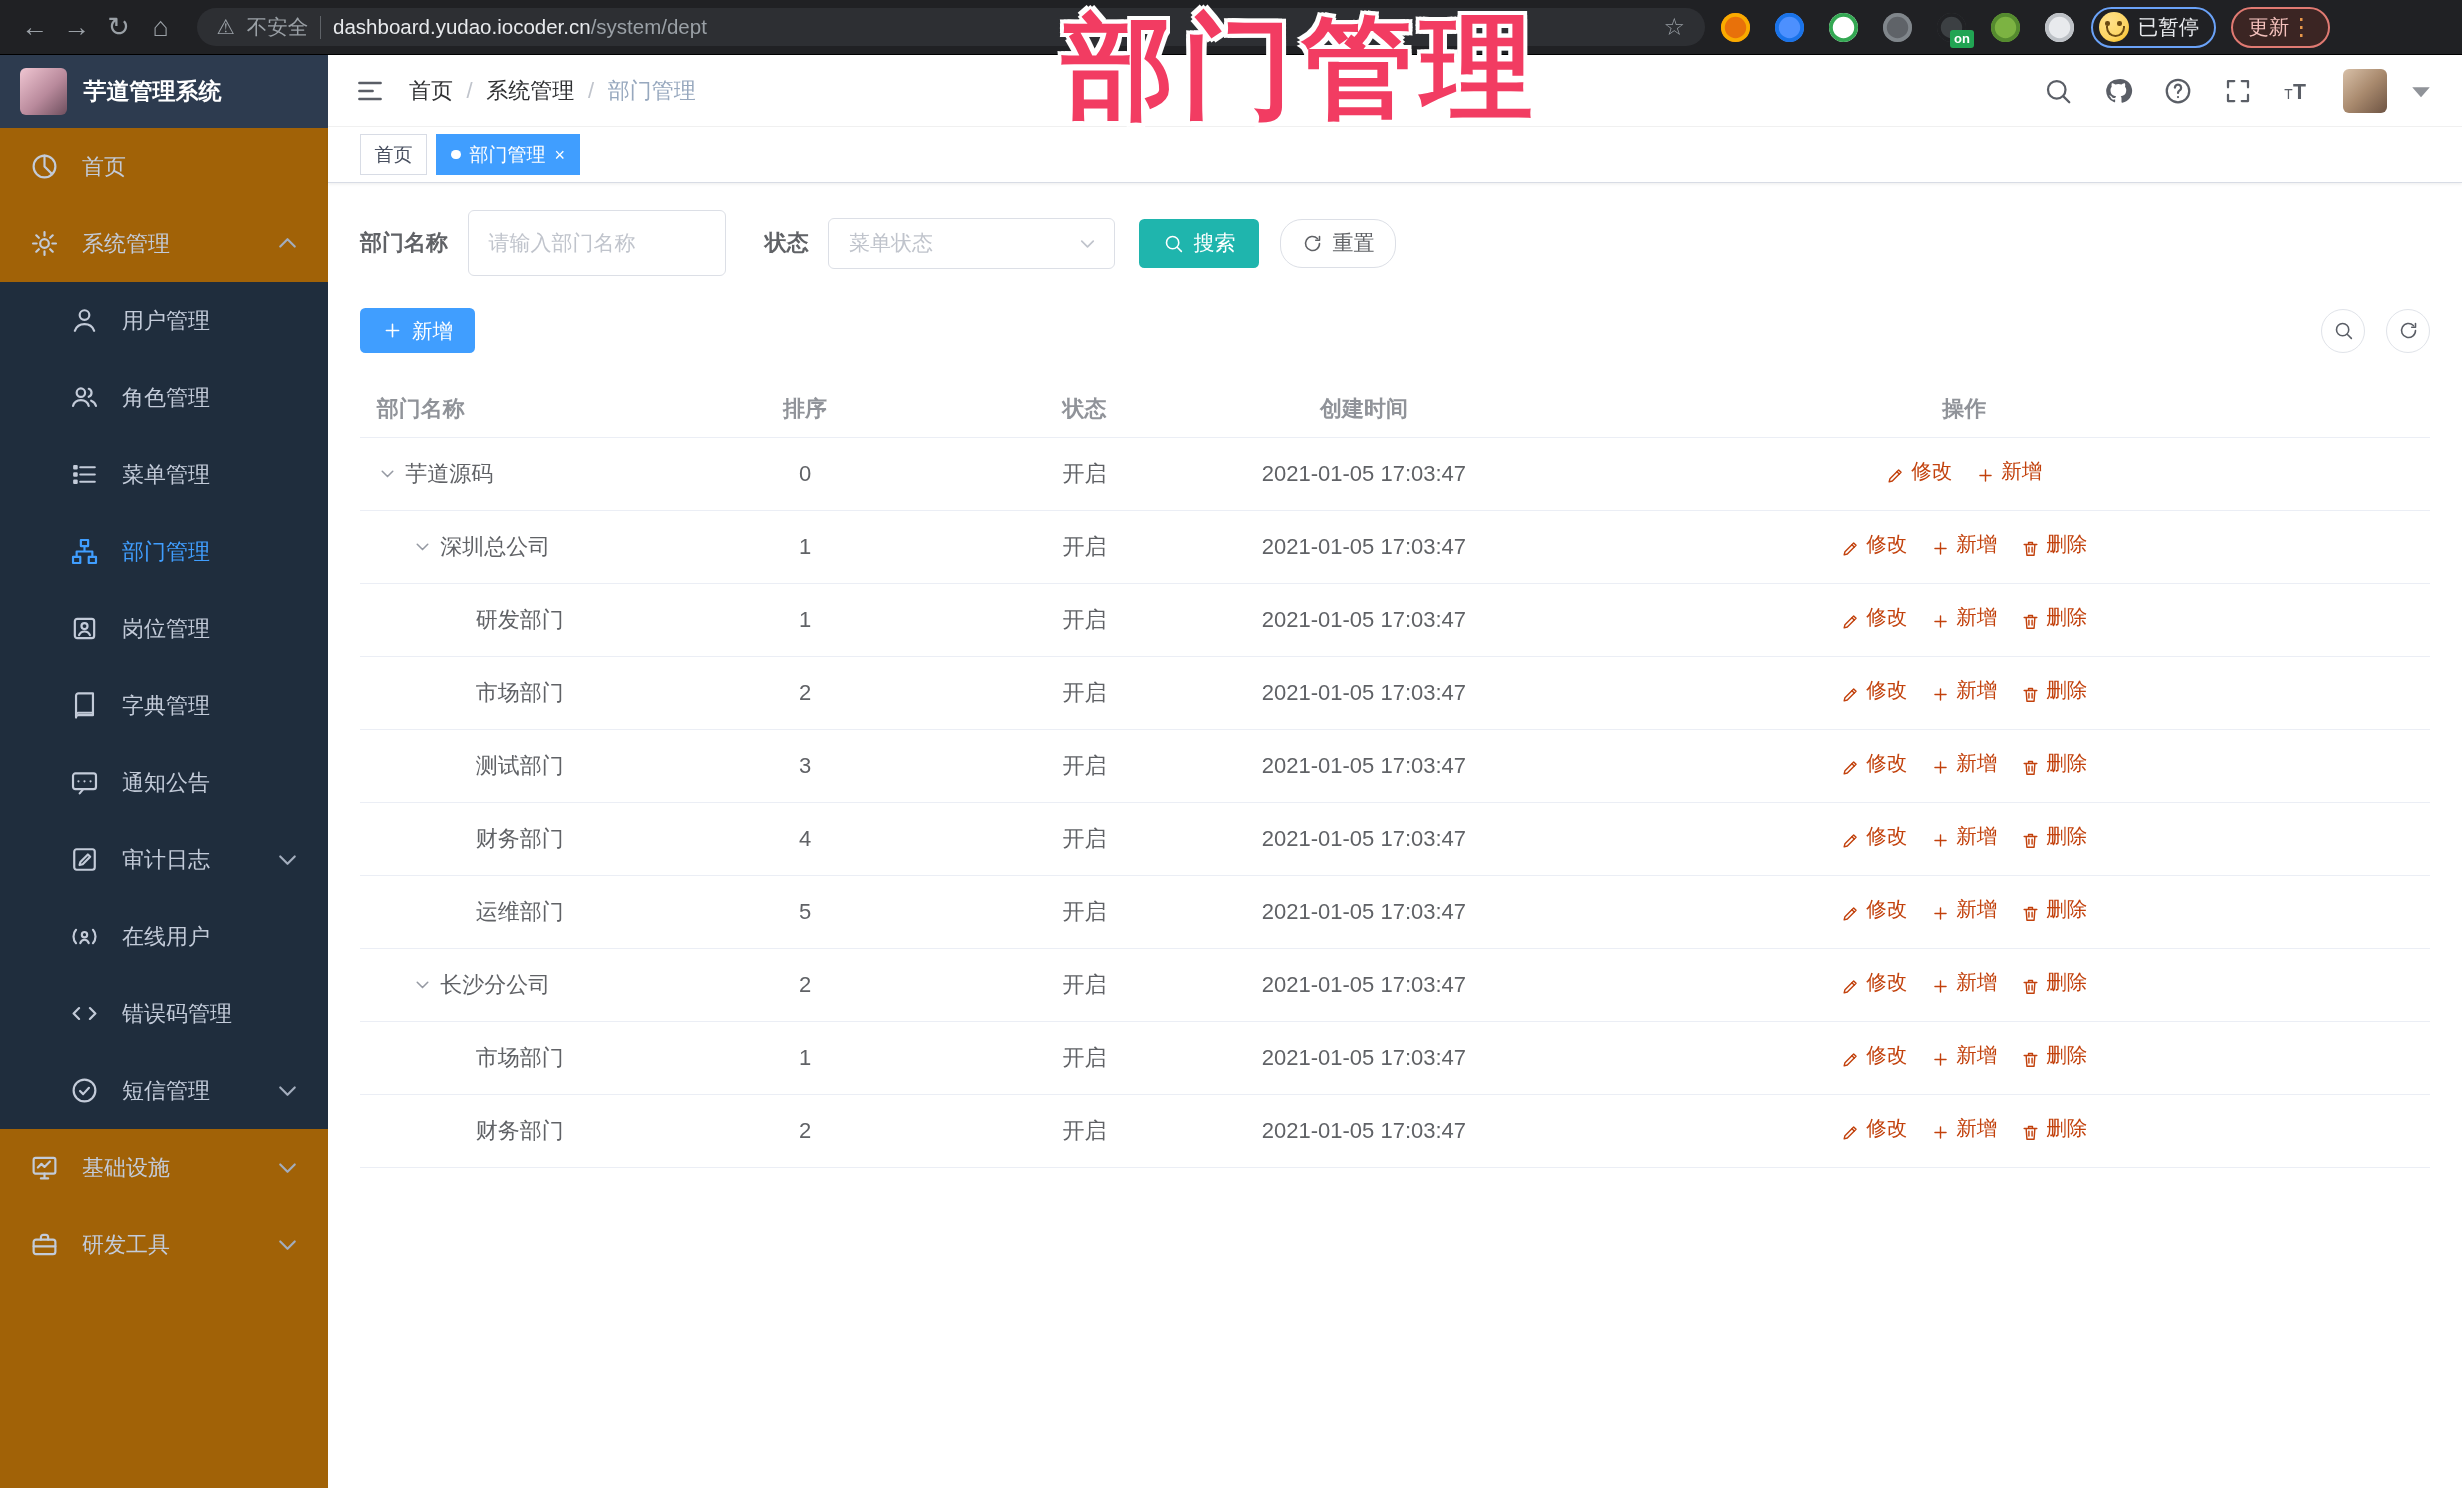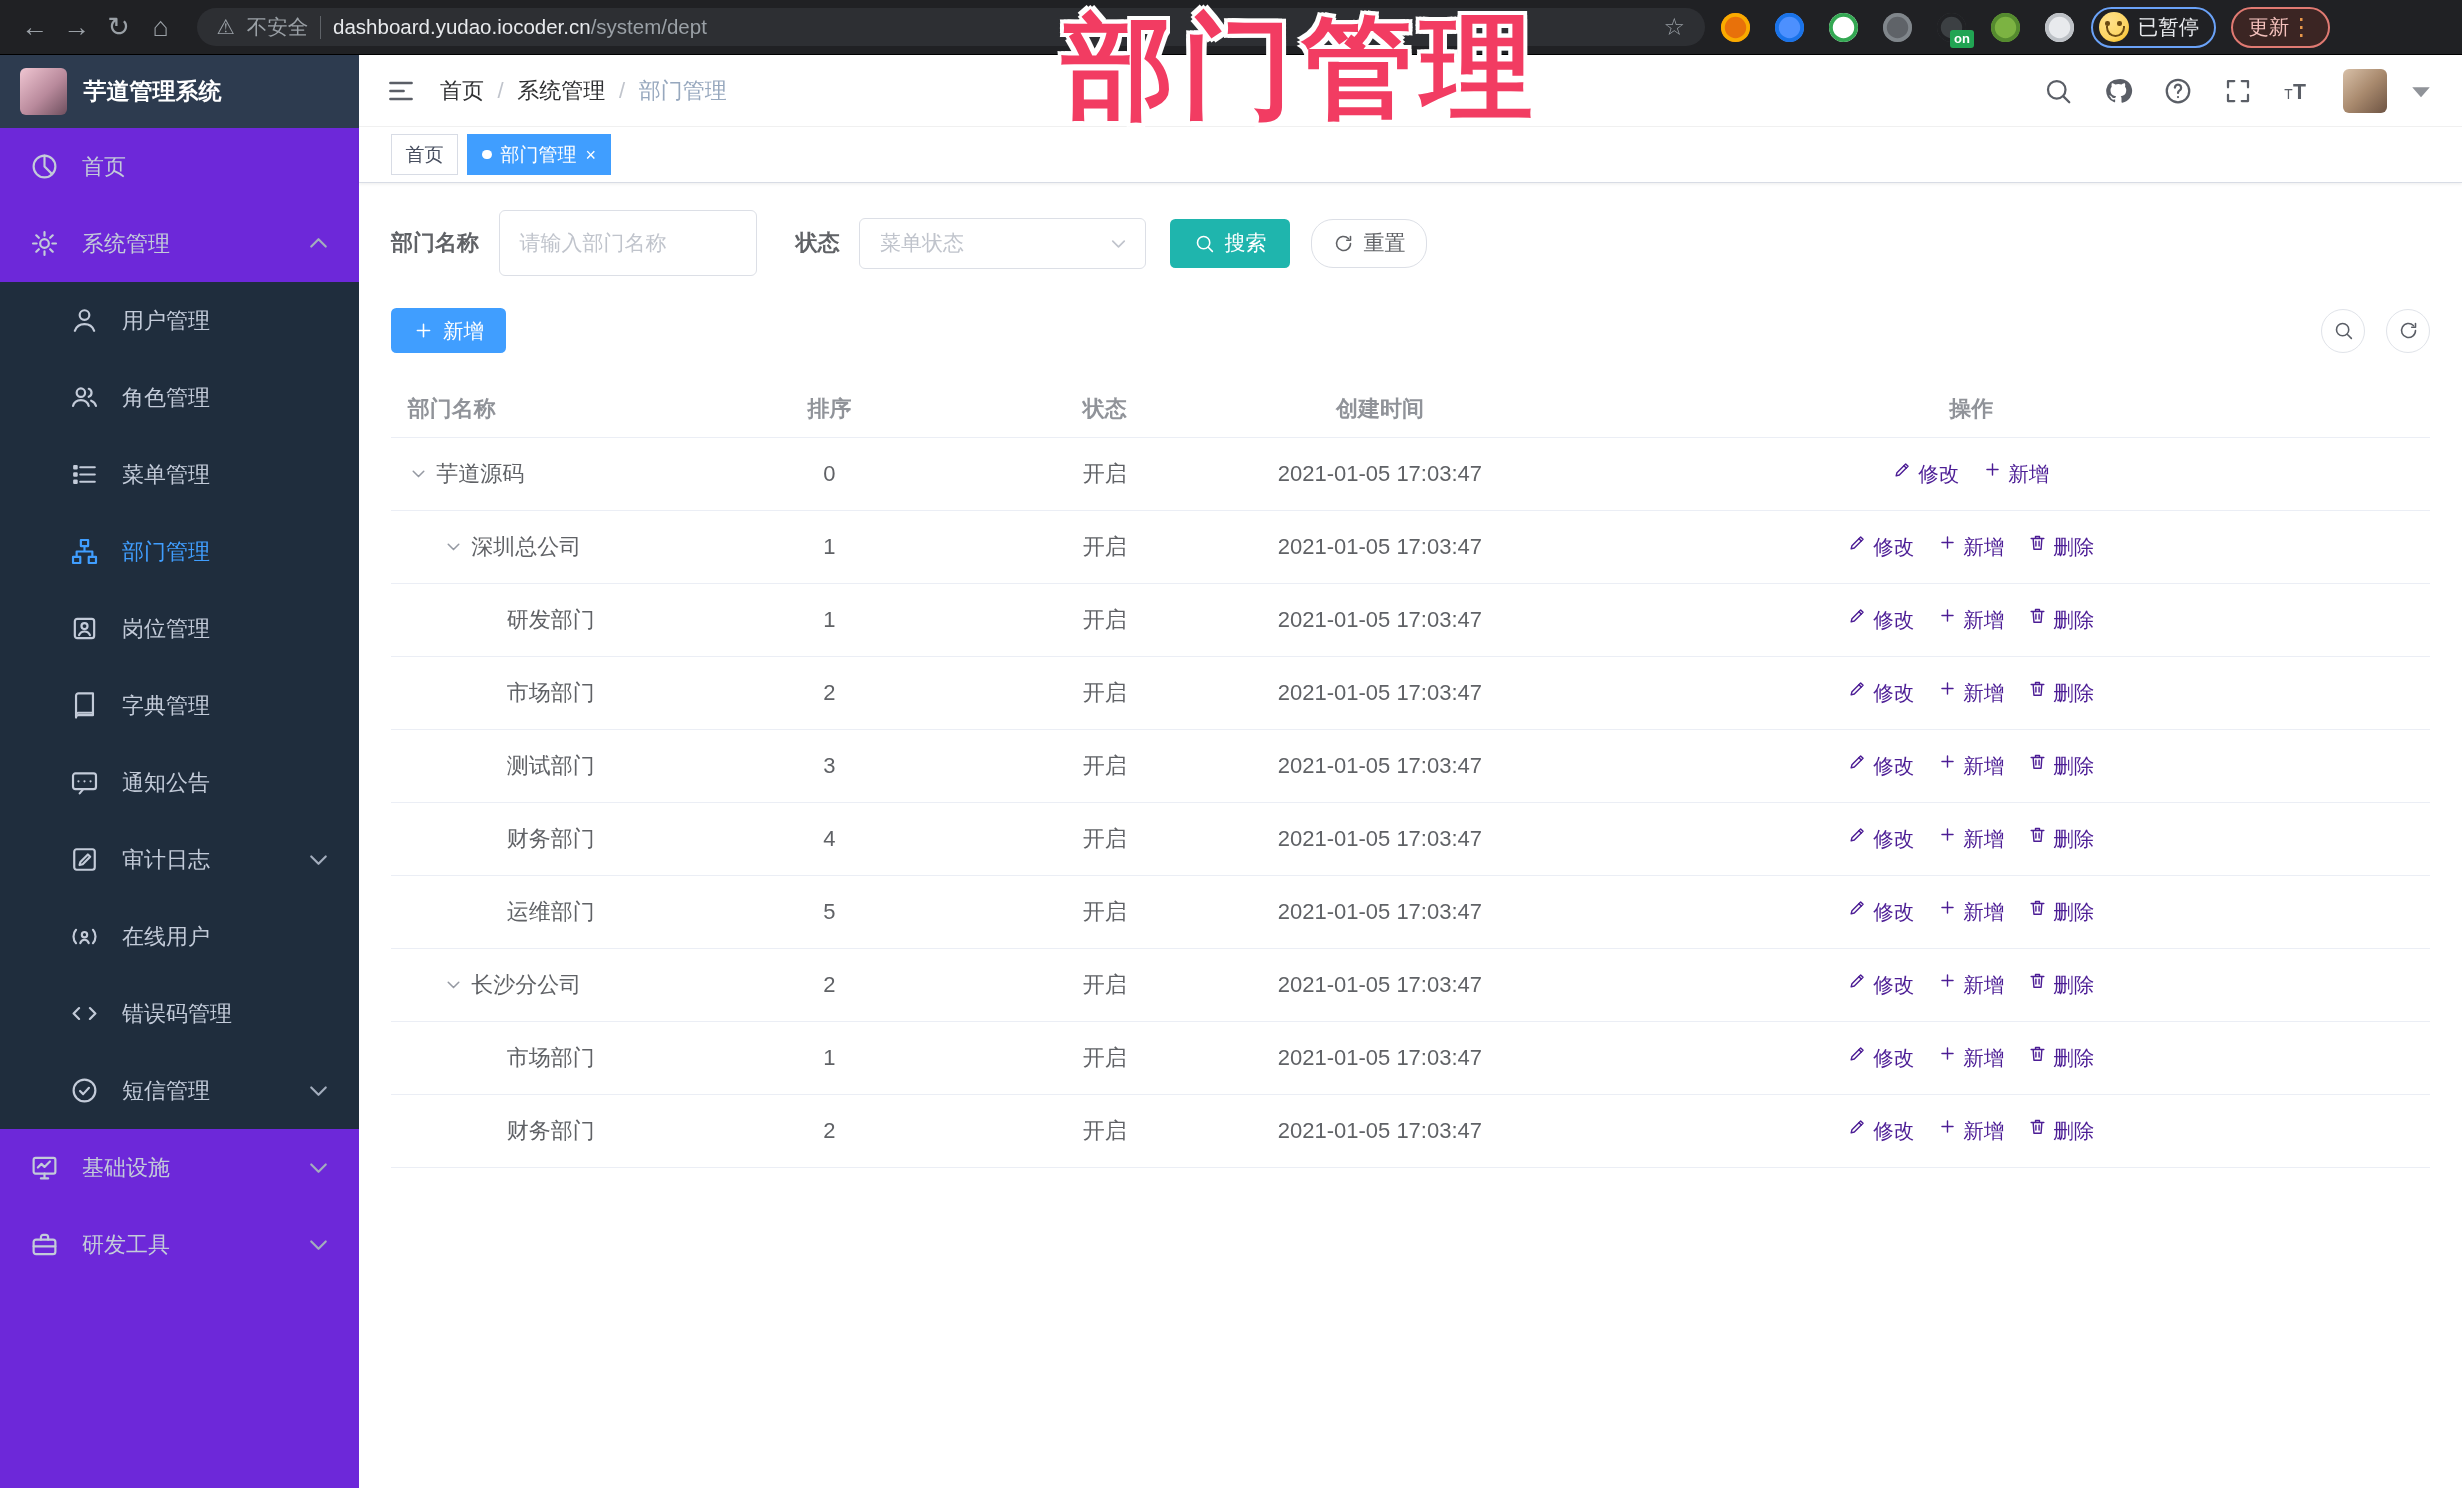"芋道管理系统" .sidebar { background: #6d28d9 -> #a16207; width: 359px -> 328px }
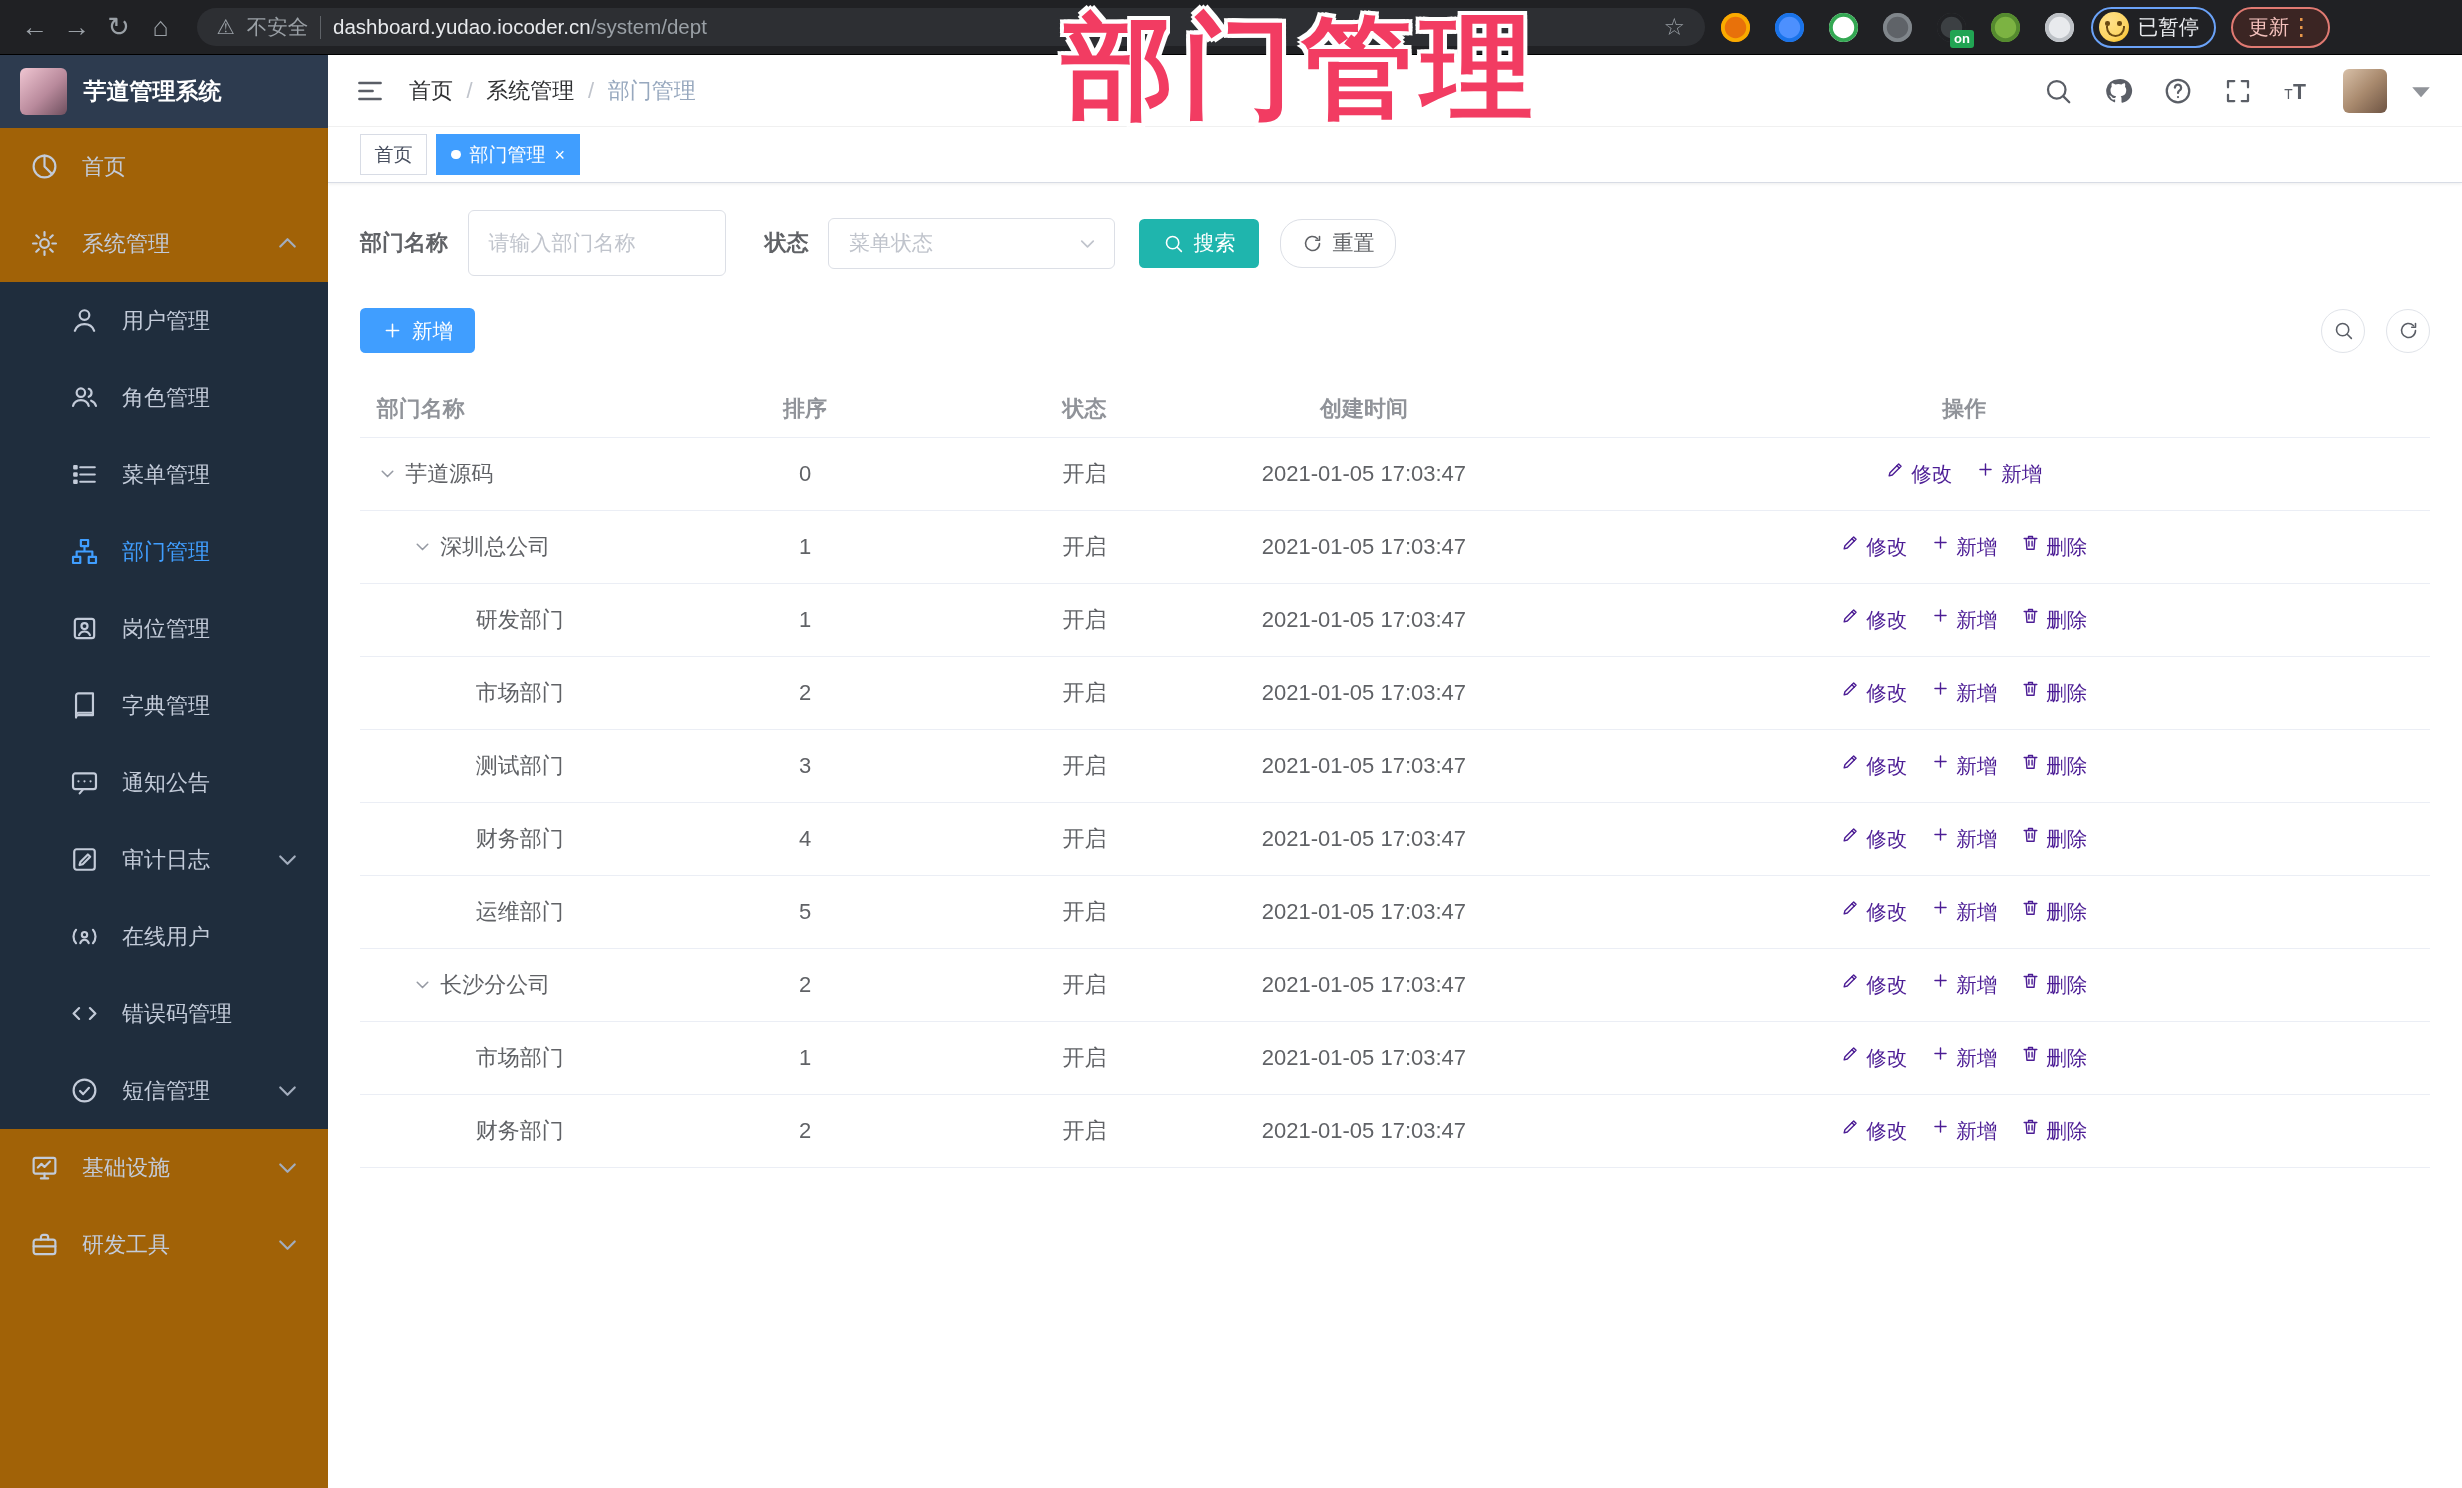"修改" .ops a { align-items: flex-start -> flex-end; color: #4c1d95 -> #c2410c }
